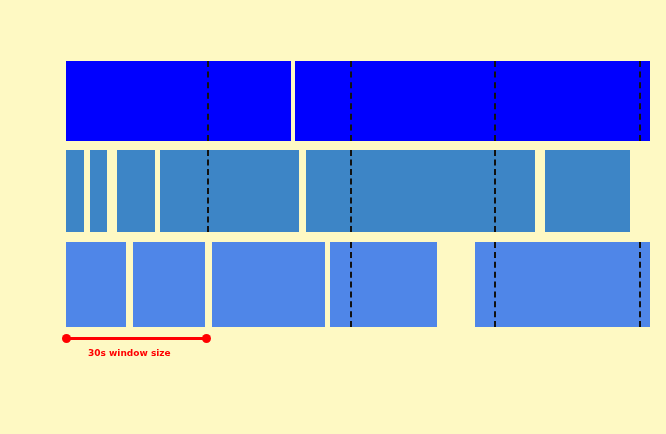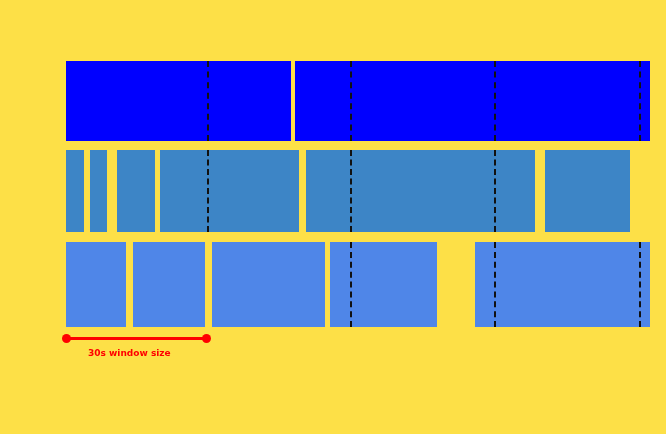"30s window size" #figure { background: #fde047 -> #fef9c3 }
